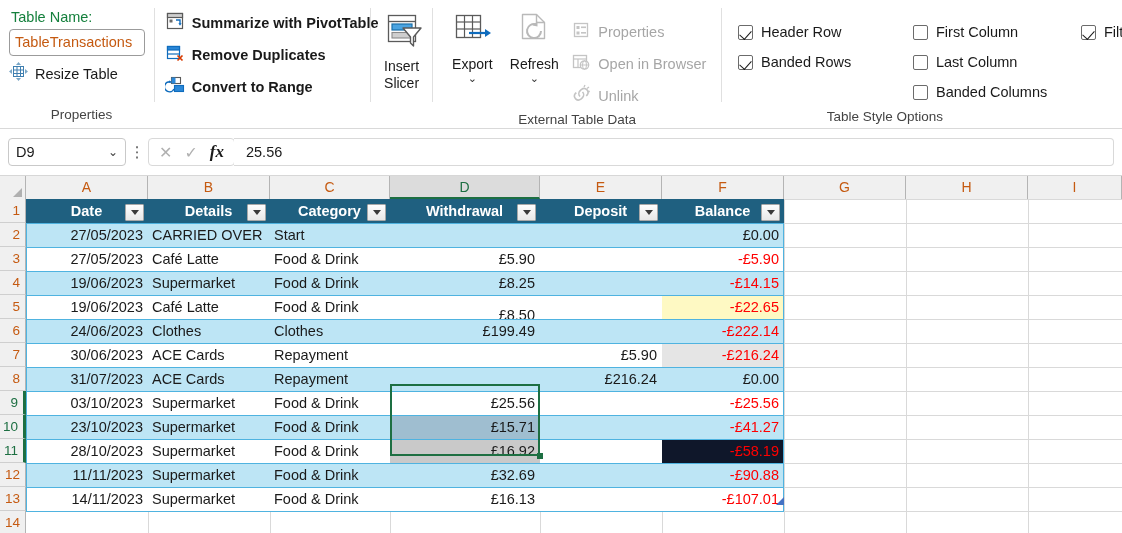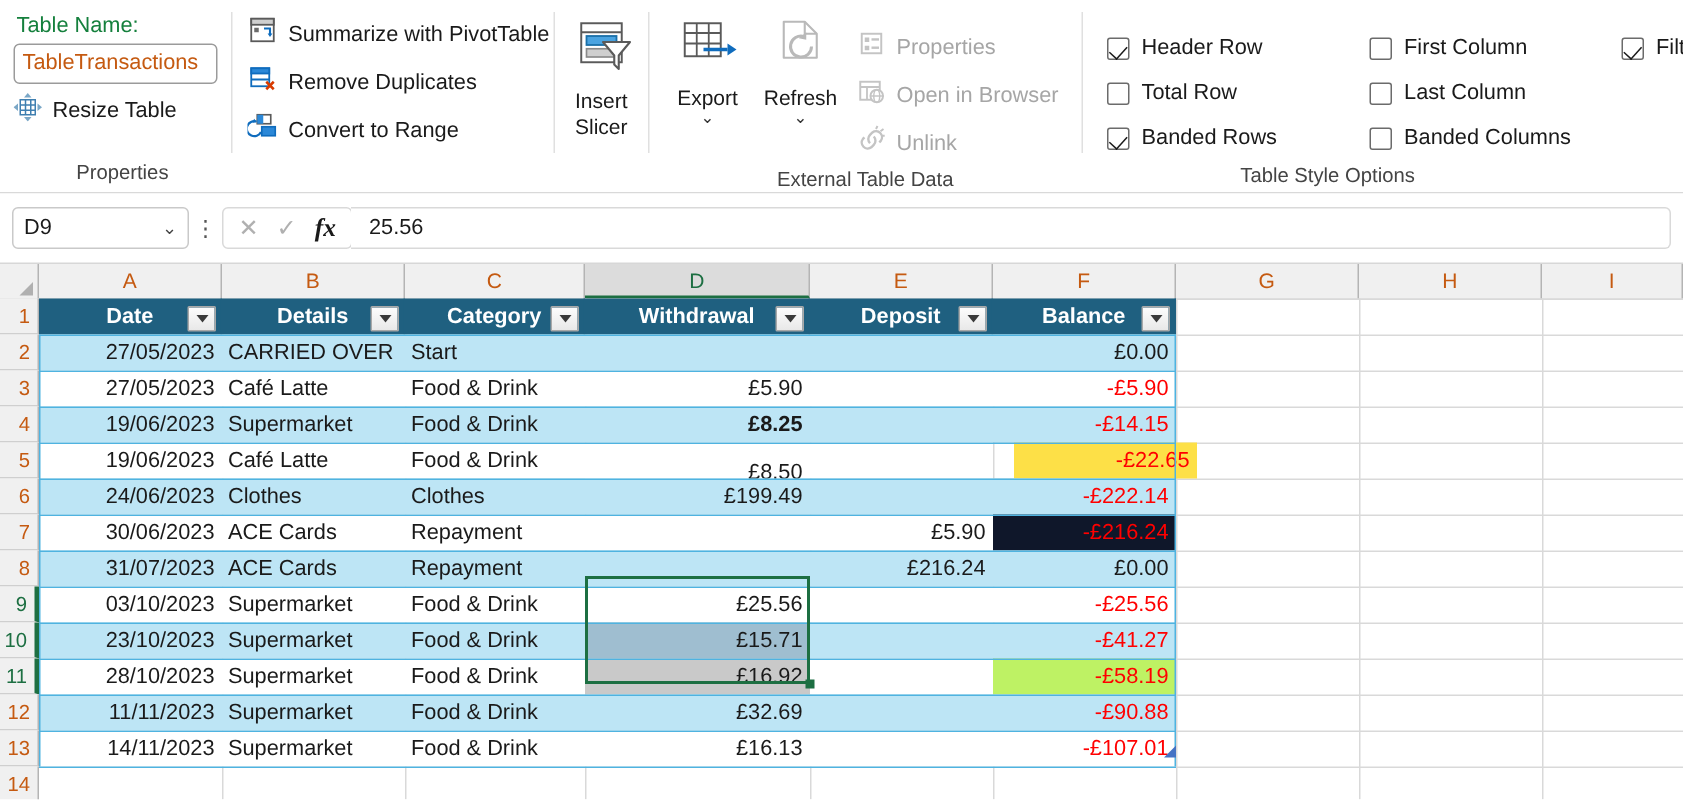"Summarize with PivotTable" div.gbody { font-weight: none -> bold }
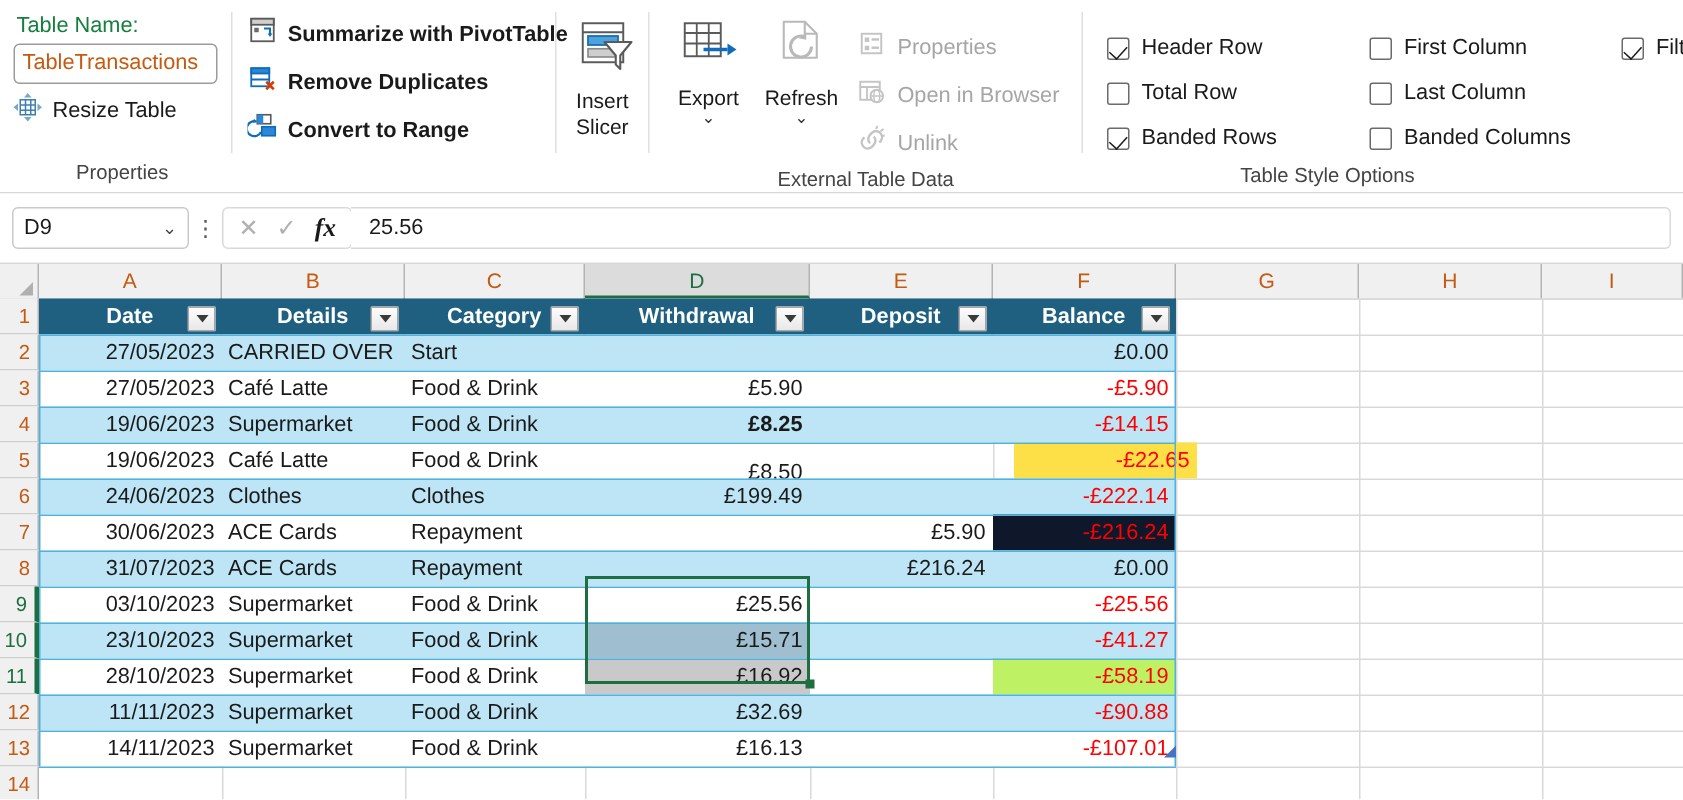"Total Row" div.cbrow { html: <div> <span></span> <span>Total Row</span> </div> -> none }
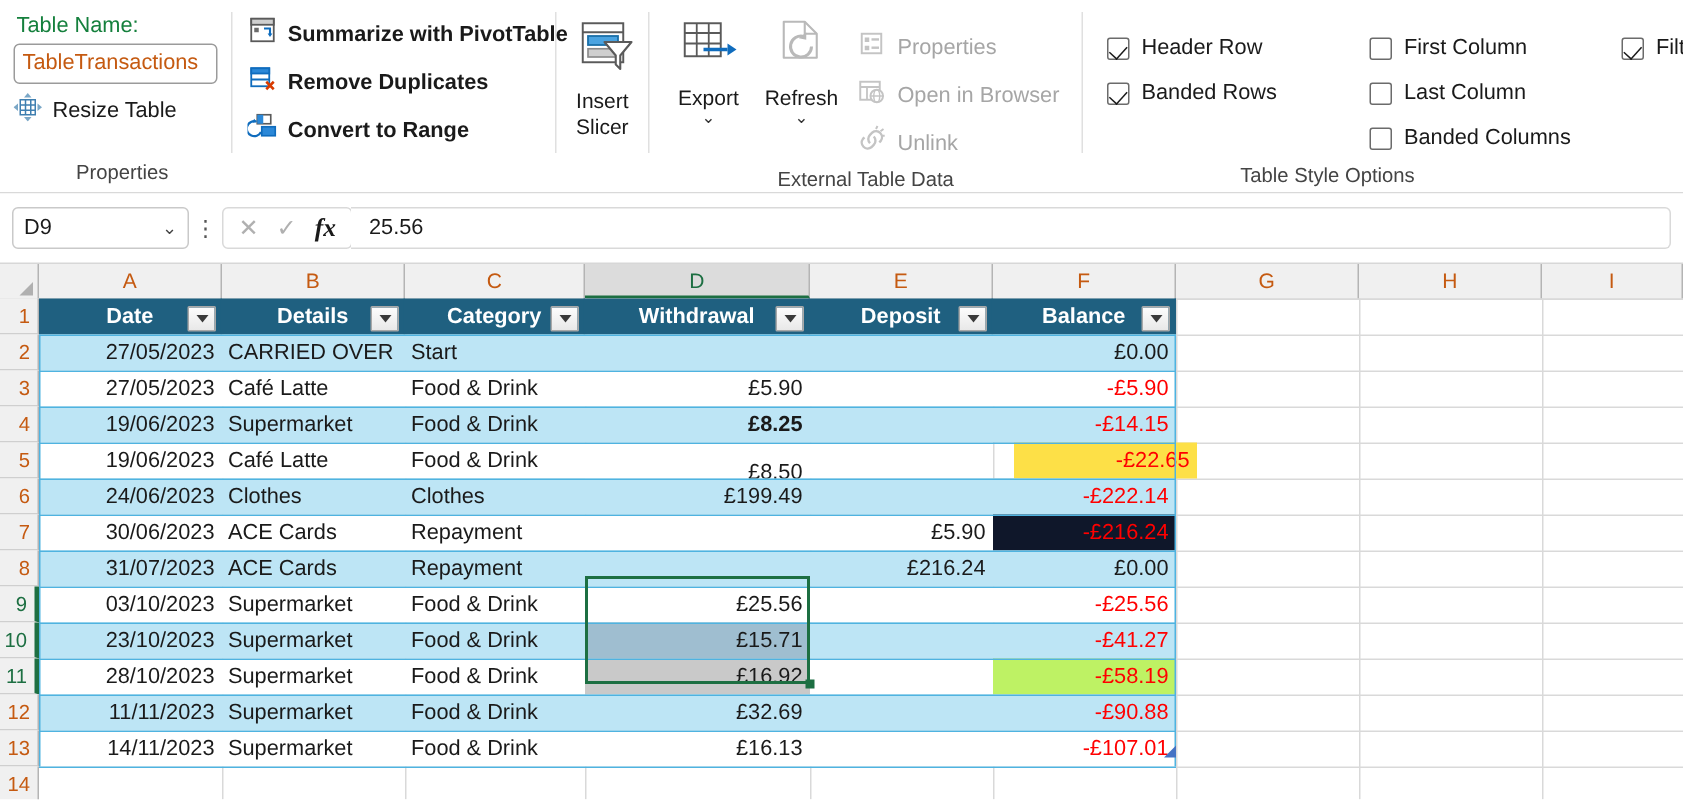"£8.25" div.cell { font-weight: bold -> none }
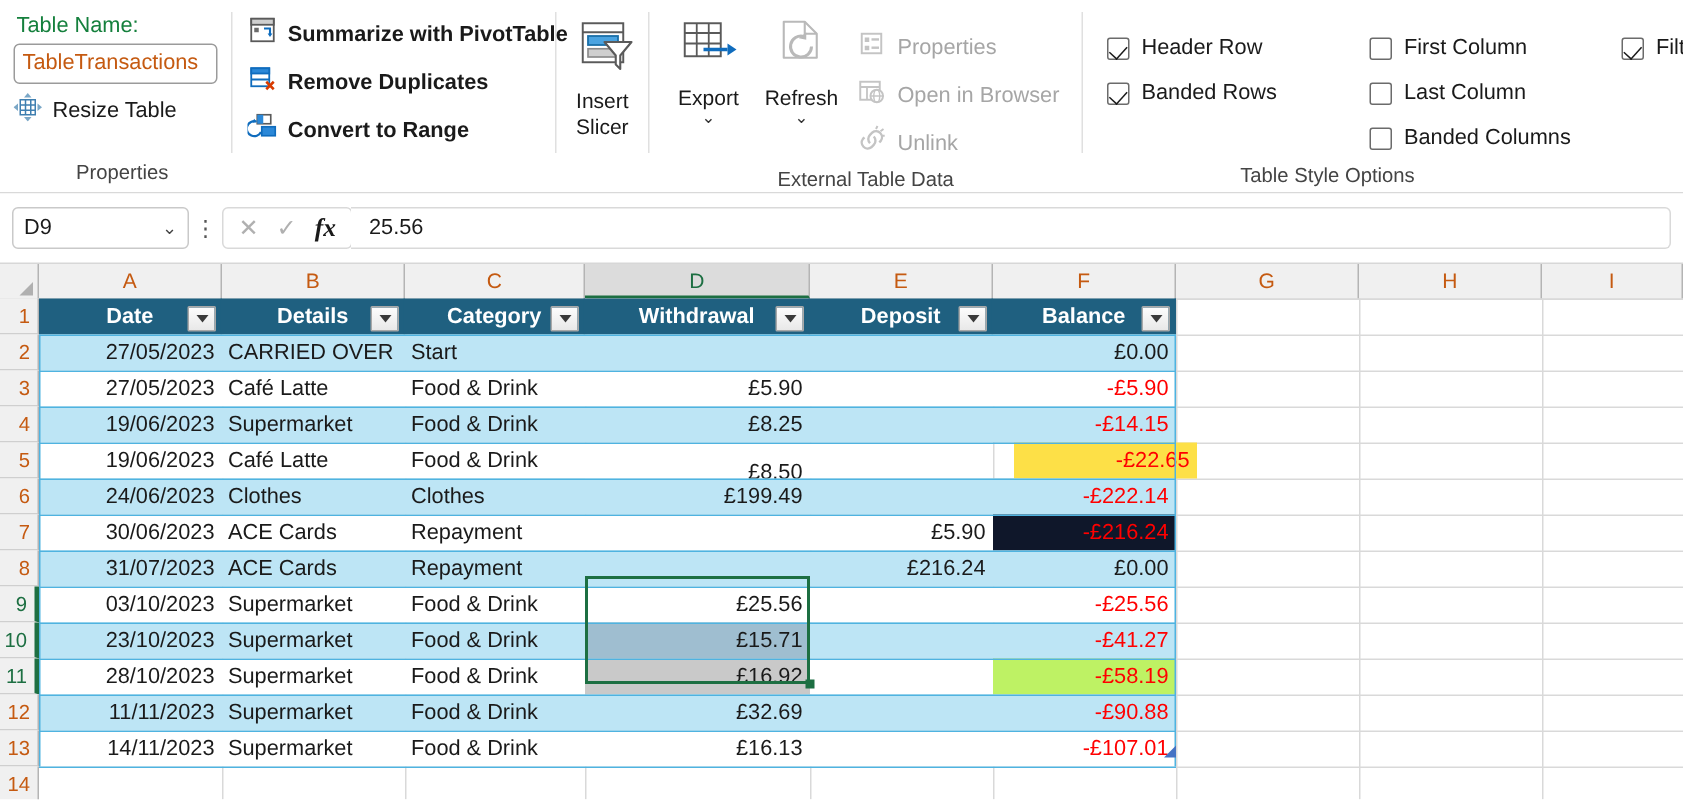"-£22.65" div.cell { background: #fde047 -> #fef9c3; left: 676px -> 662px }
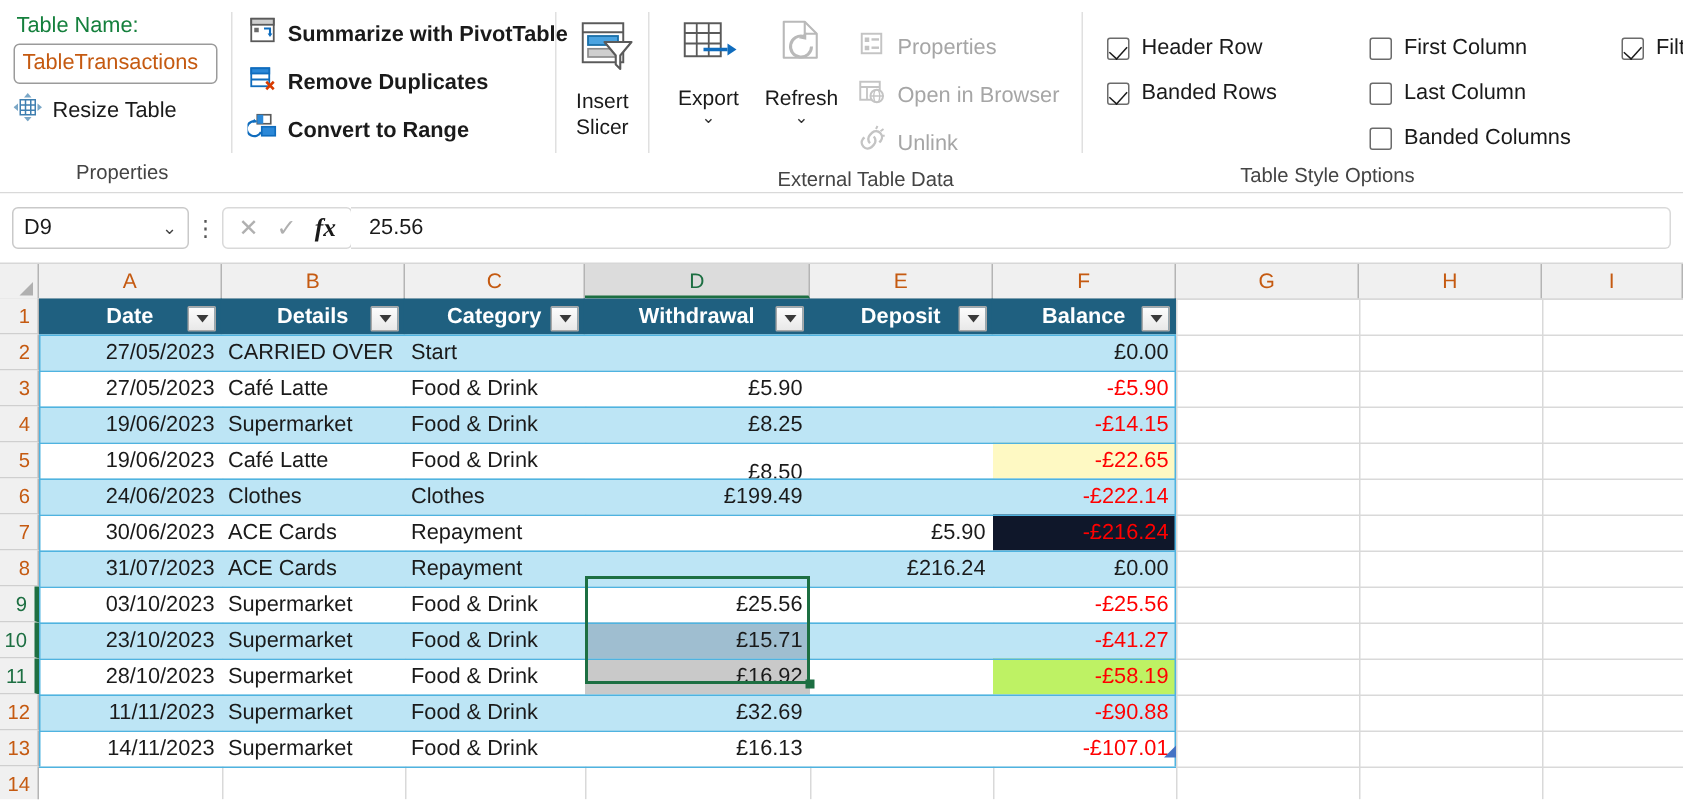"-£216.24" div.cell { background: #0f172a -> #e5e5e5 }
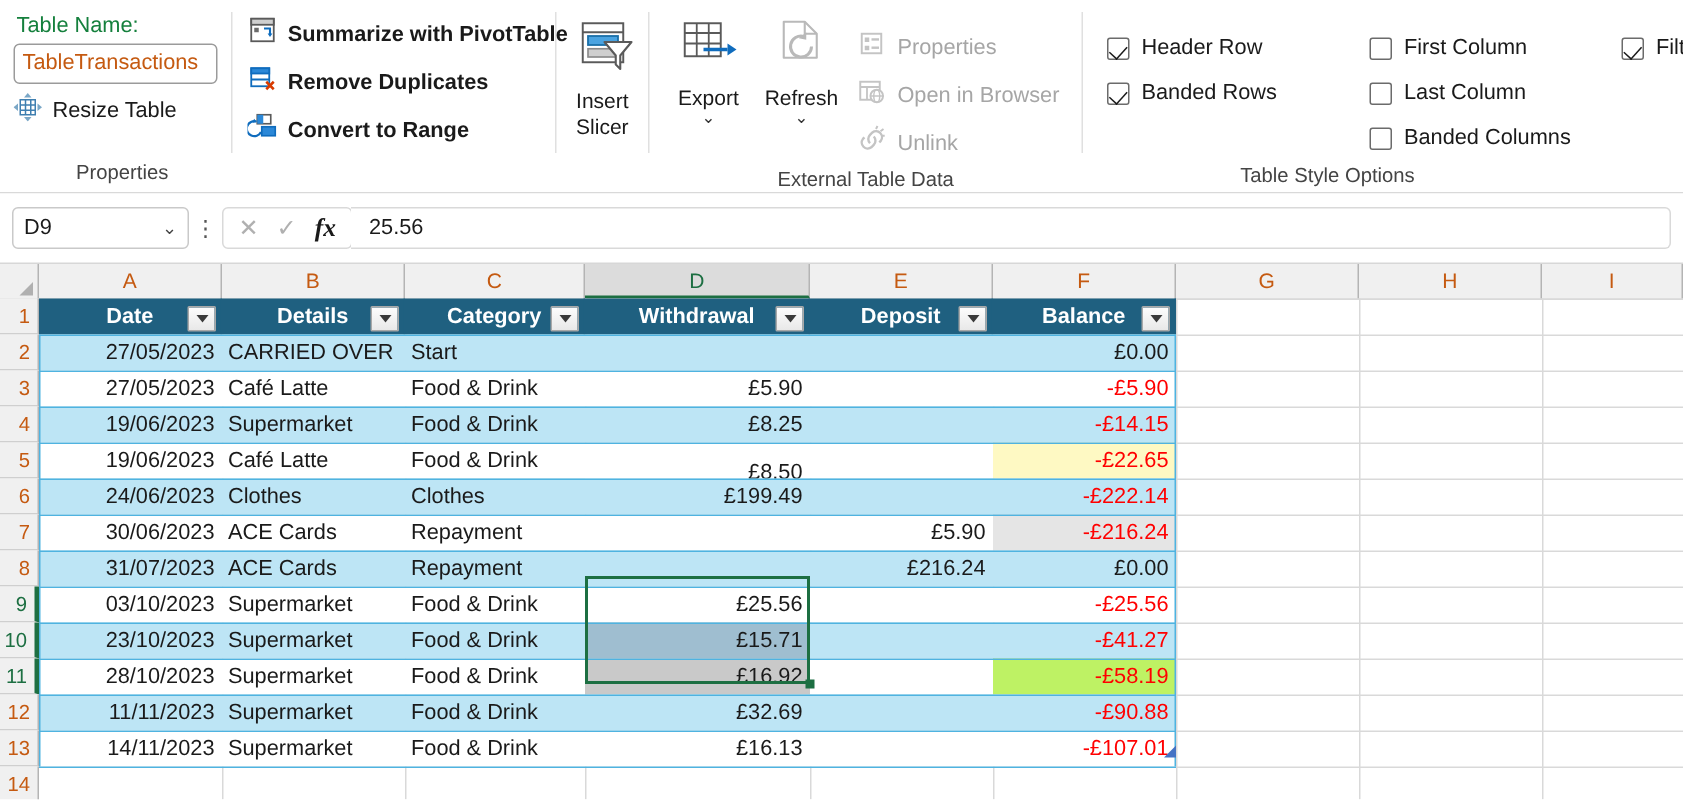"-£58.19" div.cell { background: #bef264 -> #0f172a }
